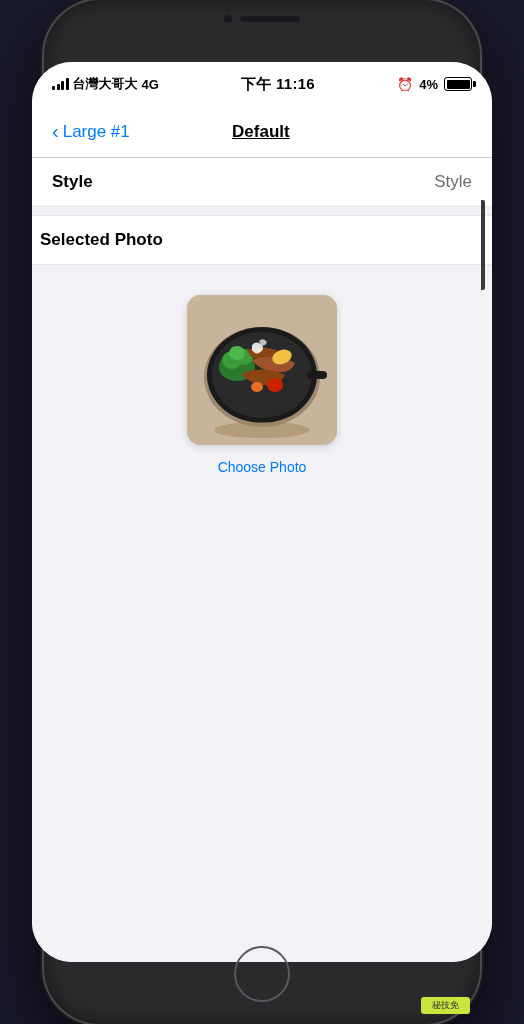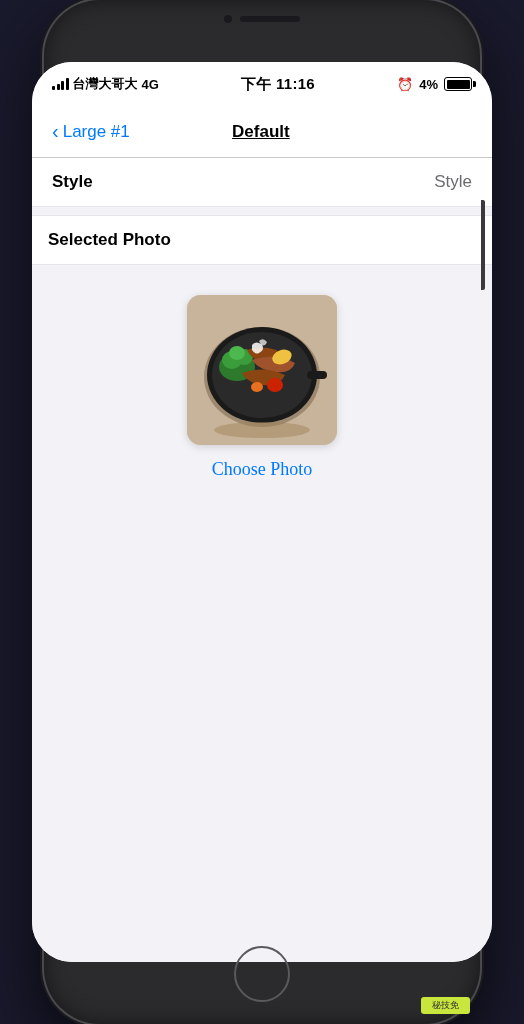"Selected Photo" .section-header { padding: 14px 16px -> 14px 8px }
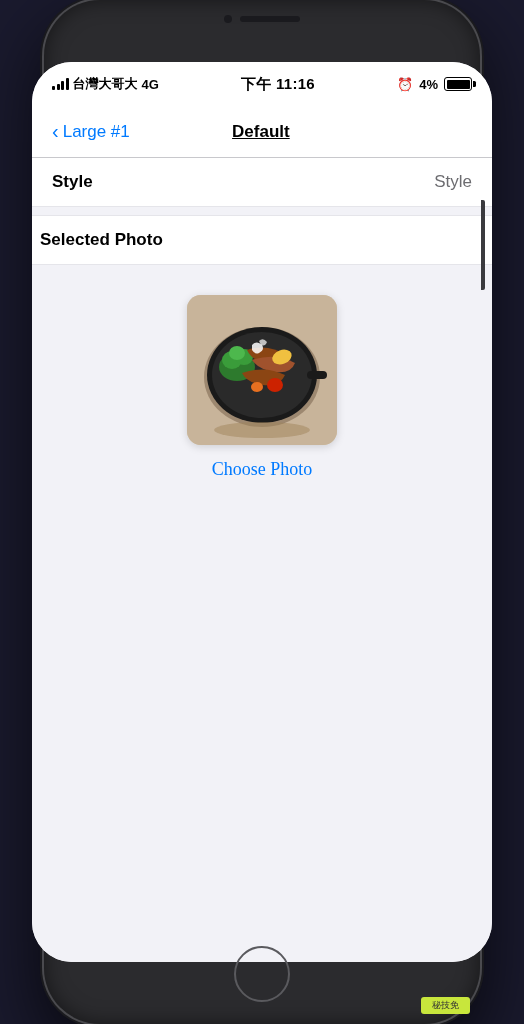"Choose Photo" .choose-photo-btn { font-family: Liberation Serif, serif -> Liberation Sans, sans-serif; font-size: 18px -> 14px }
